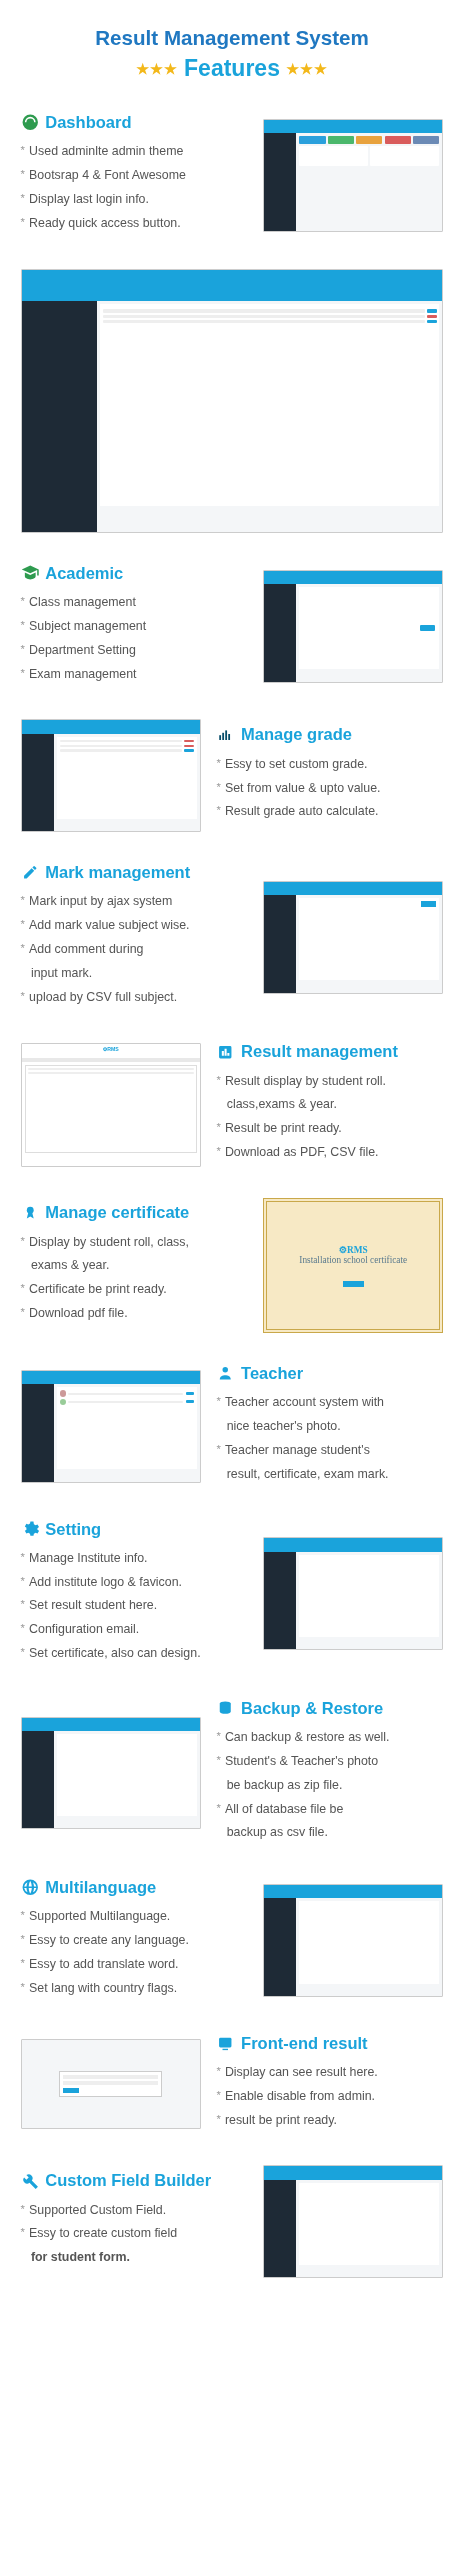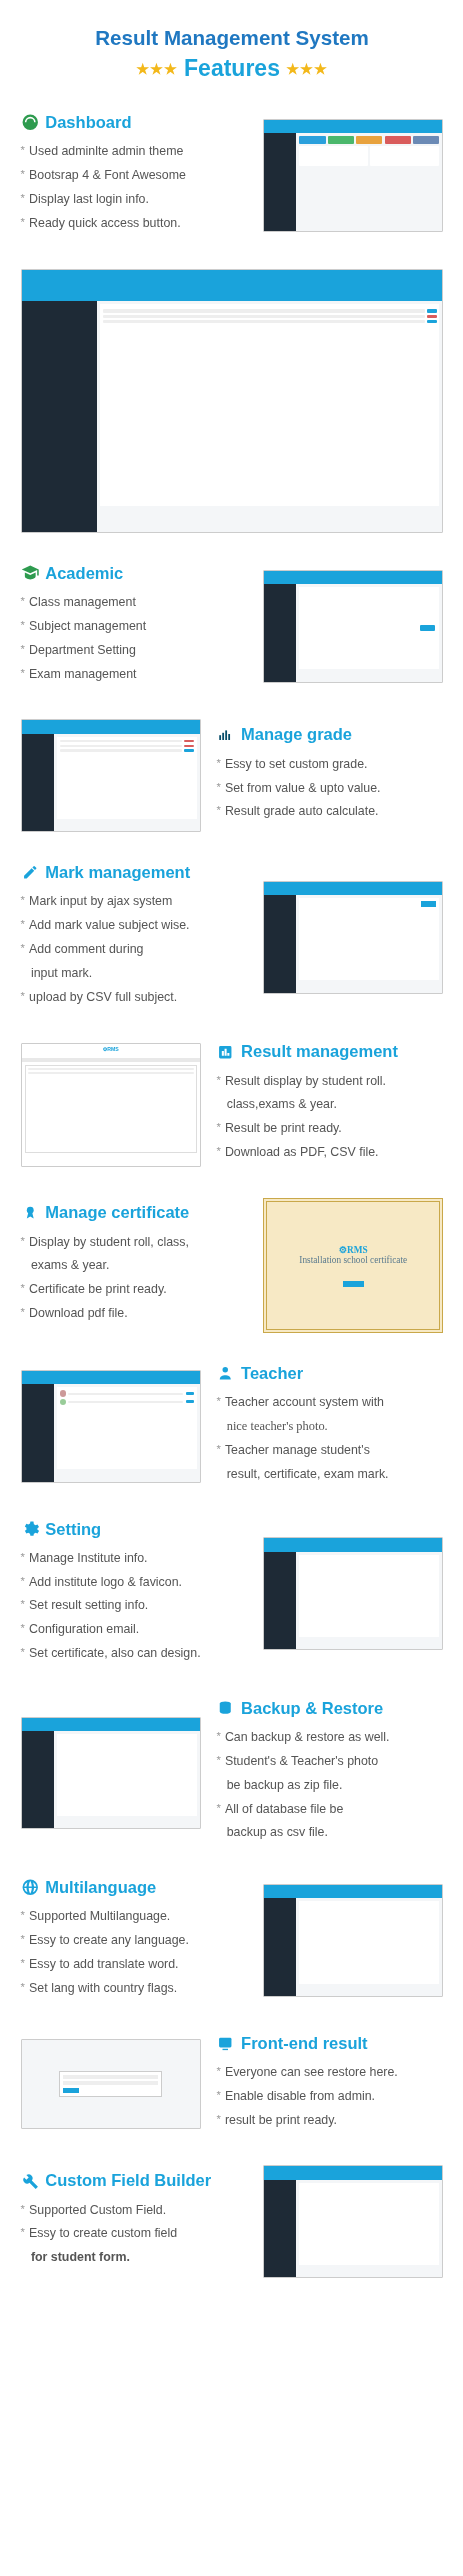"nice teacher's photo." li { font-family: Liberation Serif, serif -> none }
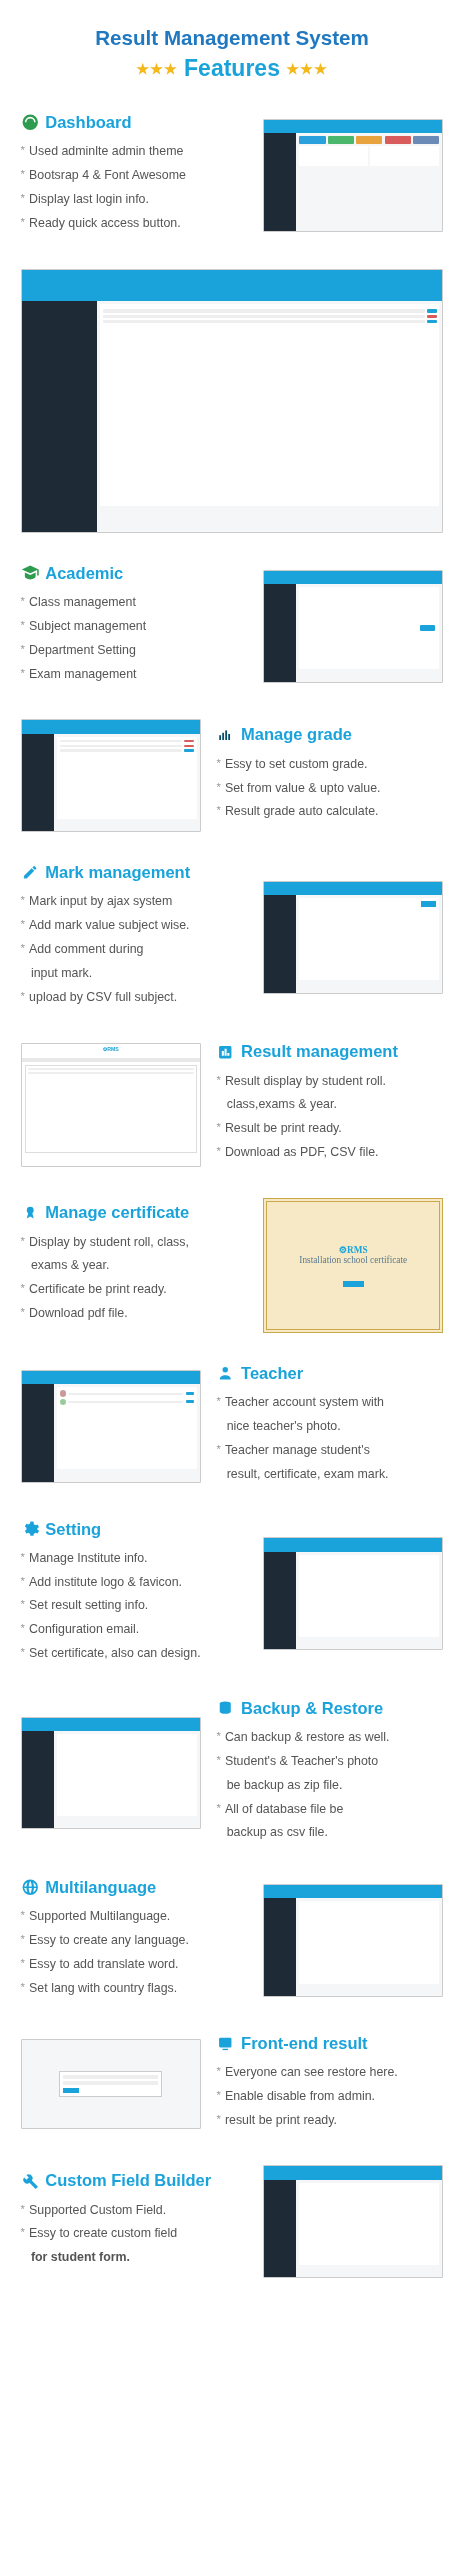"Set result setting info." li { text: setting info -> student here }
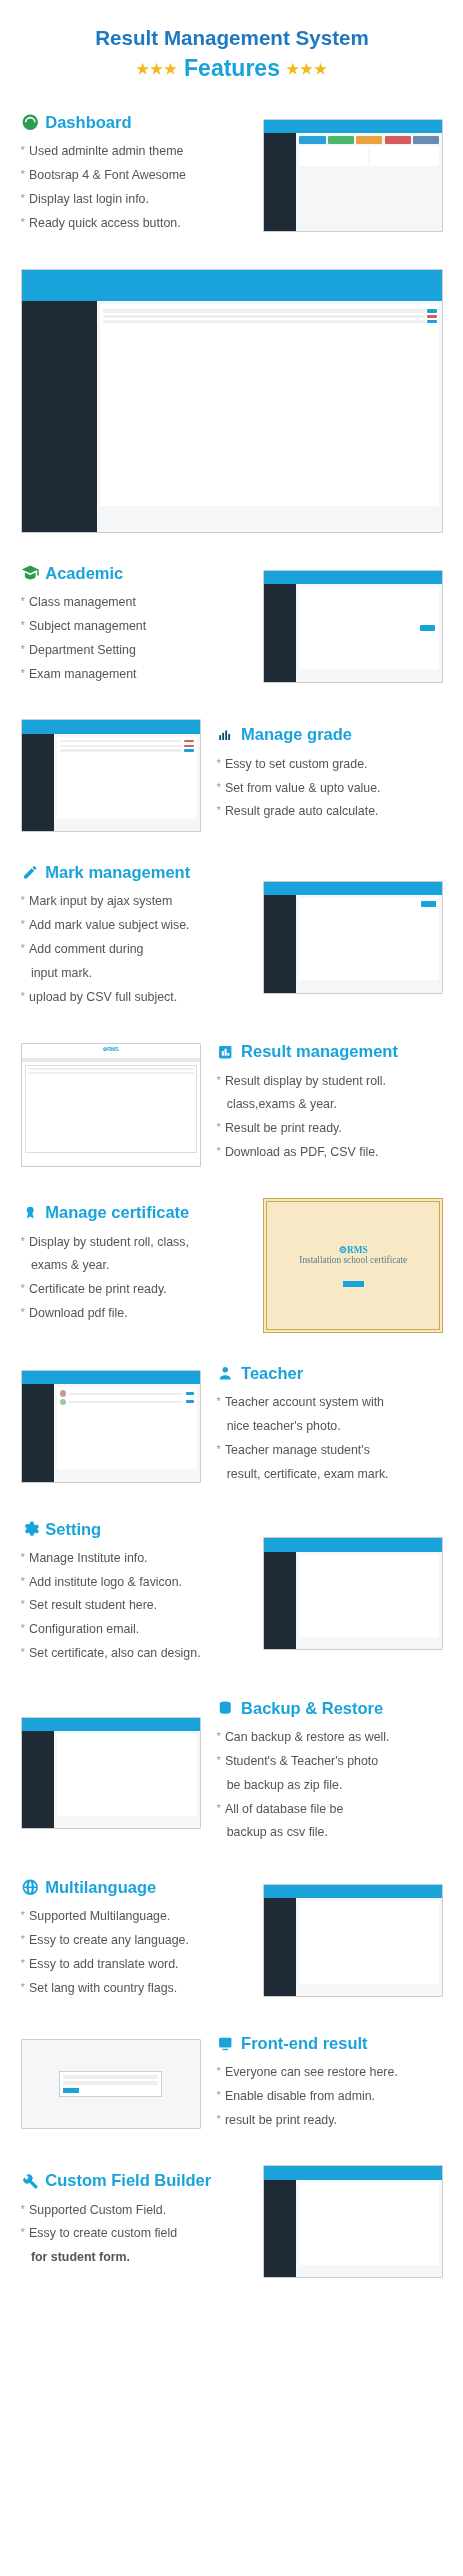"Everyone can see restore here." li { text: Everyone can see restore -> Display can see result }
